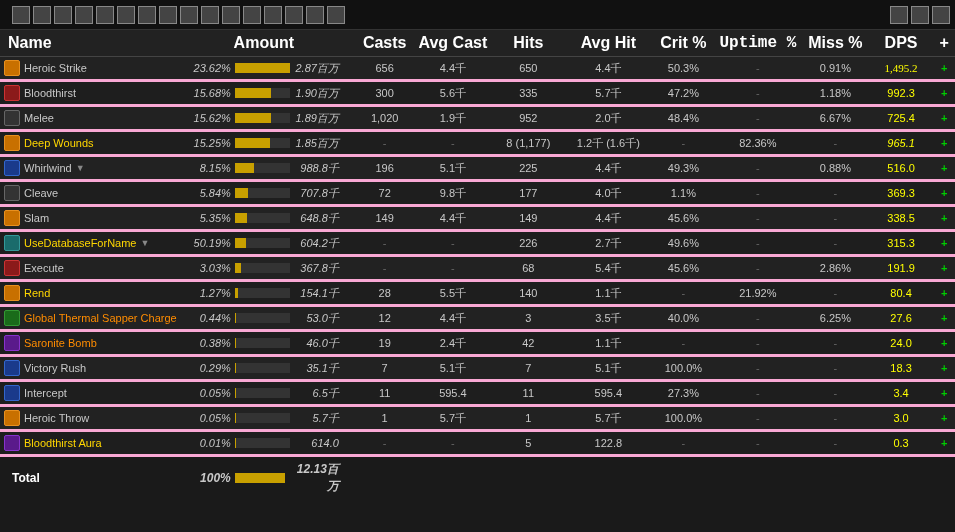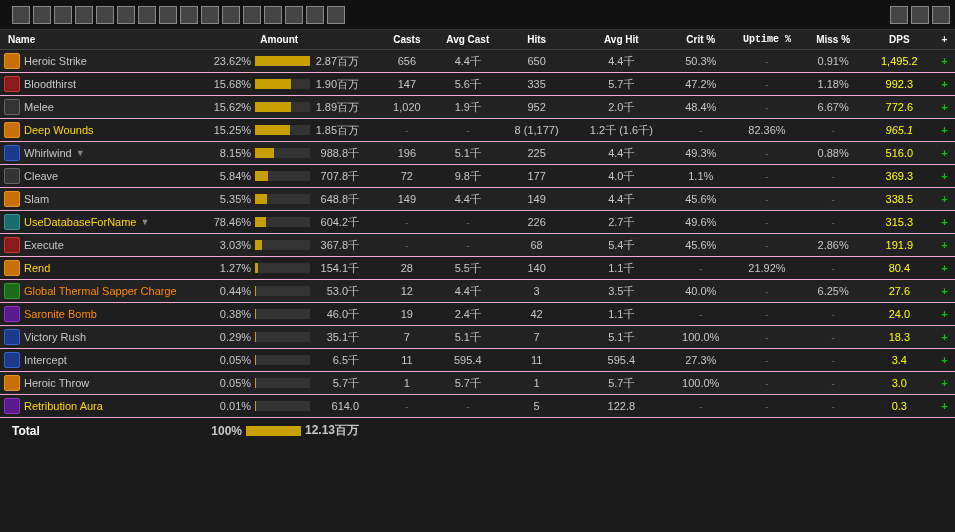"Name" thead th { font-size: 10px -> 16px }
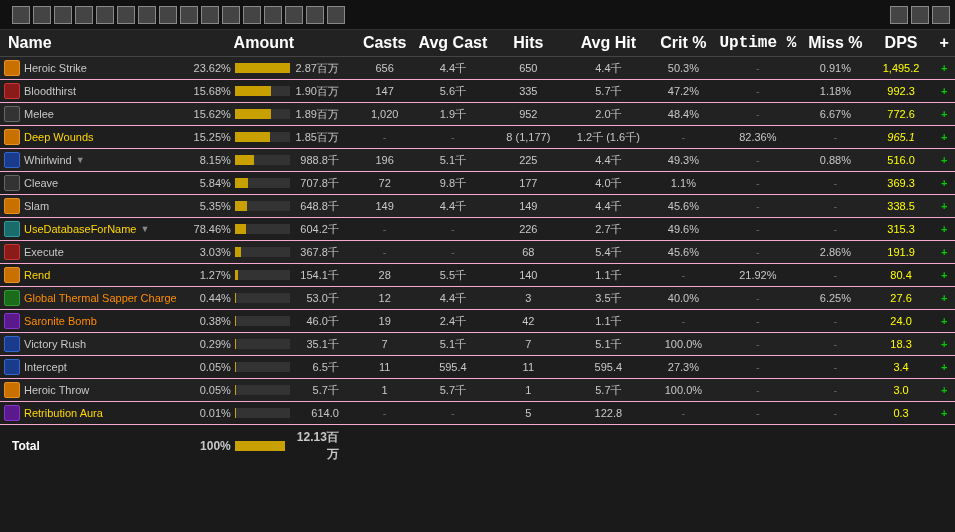"Heroic Strike" tbody tr { border-bottom: 1px solid #f9a8d4 -> 3px solid #f9a8d4 }
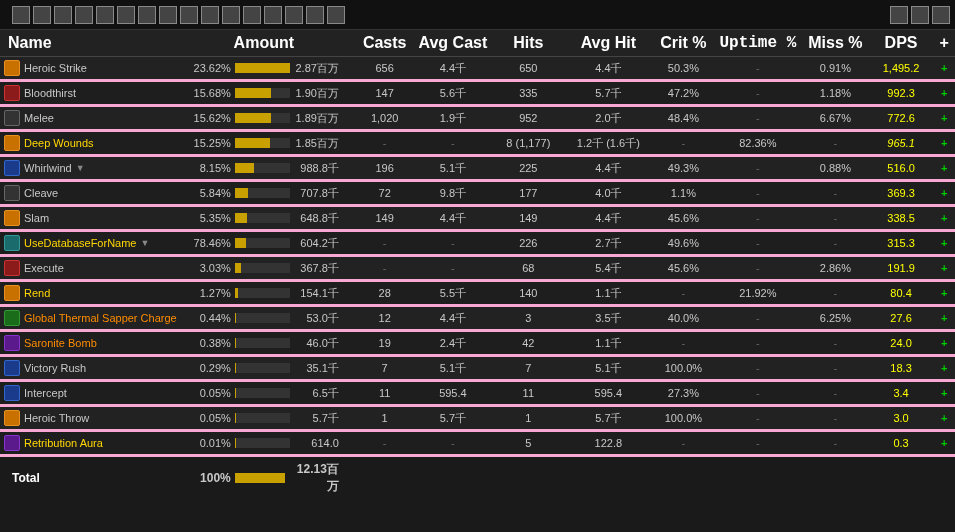"23.62%" .bar-cell { font-style: none -> italic }
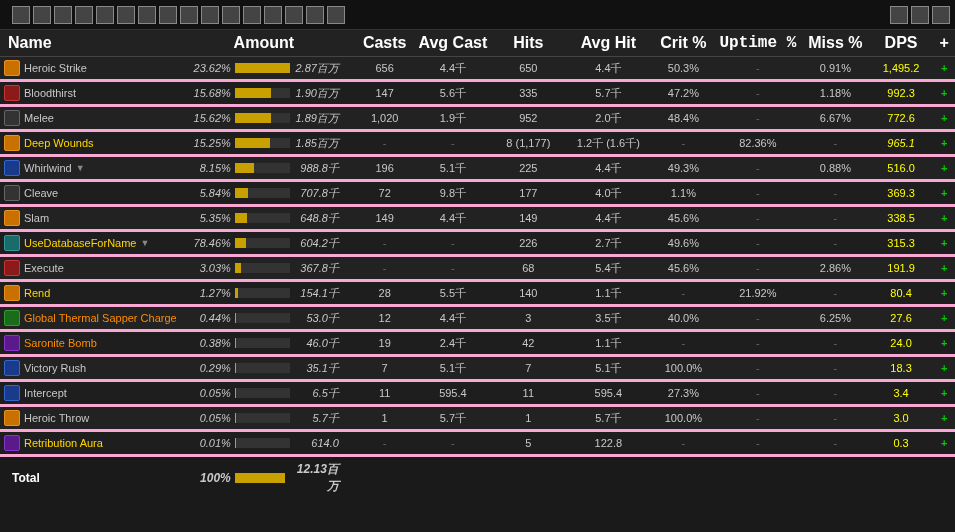"1,495.2" td.dps-text { font-family: none -> Liberation Serif, serif }
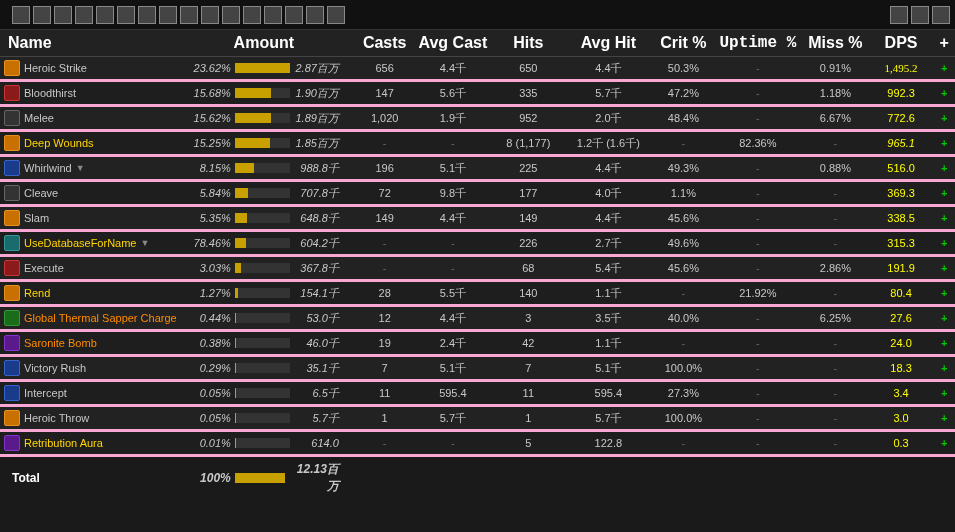"147" td { text: 147 -> 300 }
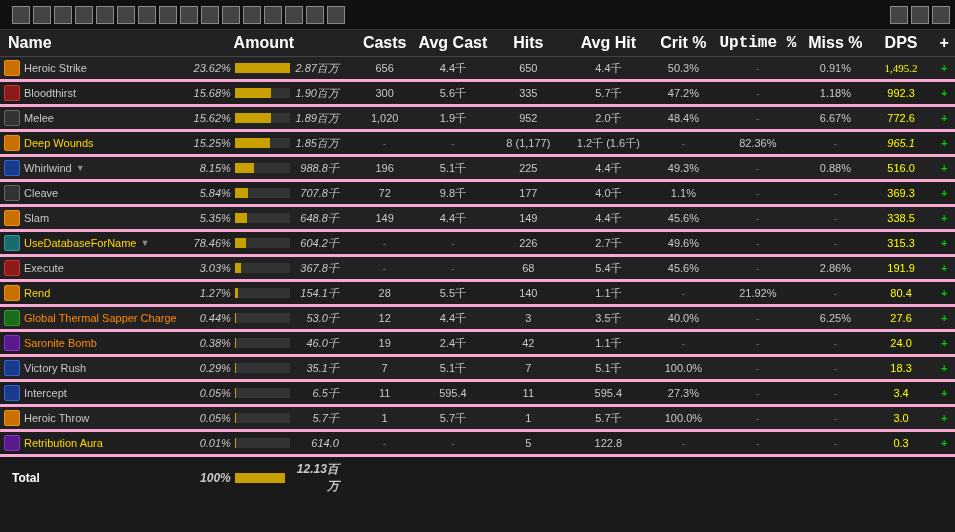"772.6" td.dps-text { text: 772.6 -> 725.4 }
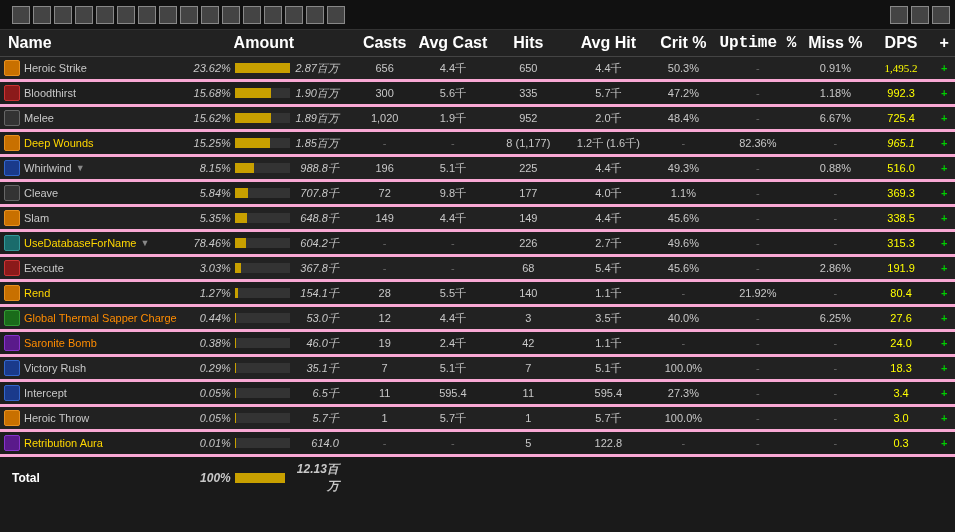"78.46%" span.pct-text { text: 78.46% -> 50.19% }
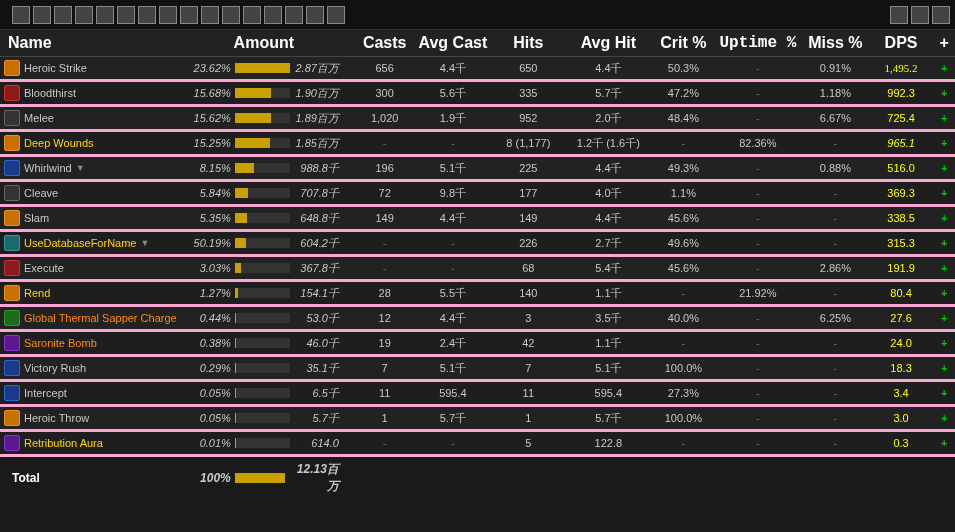"Retribution Aura" span.name-text { text: Retribution -> Bloodthirst }
